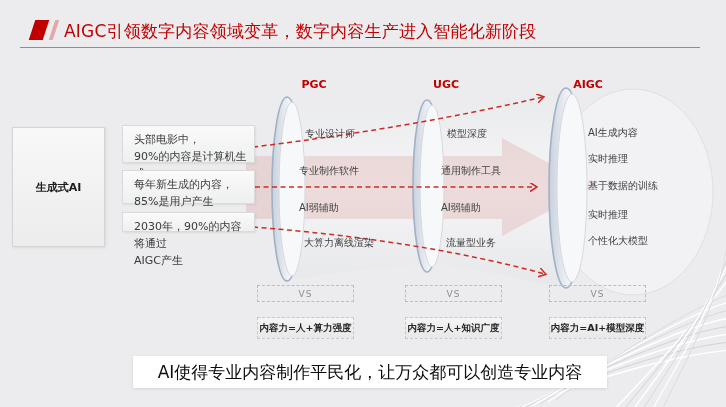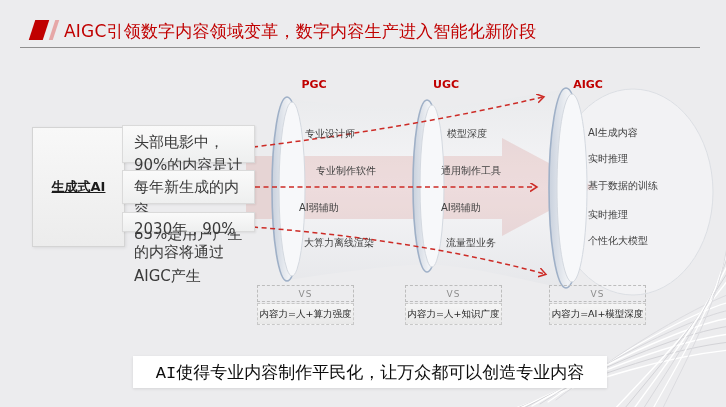"头部电影中，" .fact-box { font-size: 15px -> 11px }
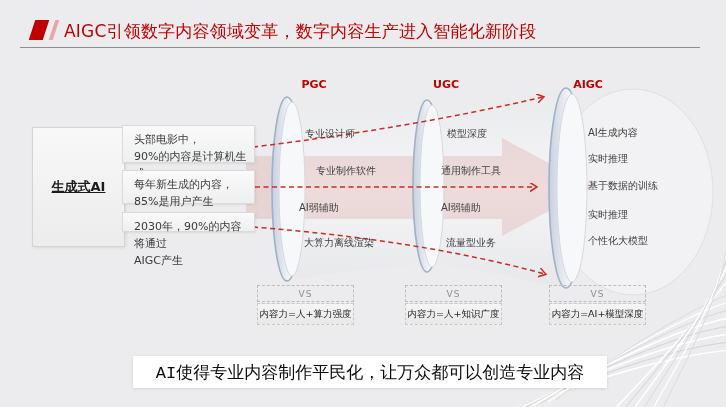"专业制作软件" div.col-item { left: 316px -> 299px }
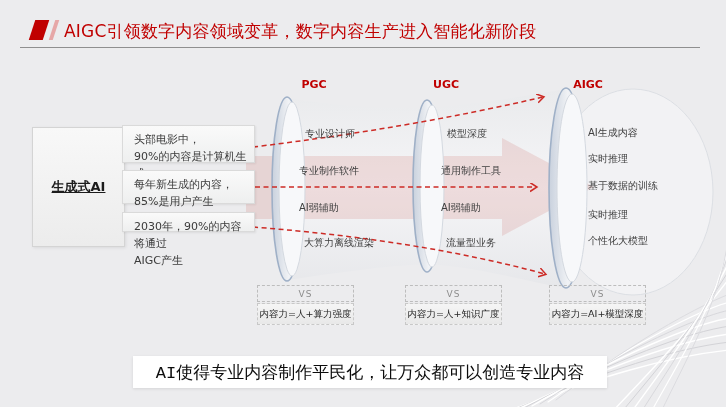"生成式AI" .gen-box { font-size: 13px -> 11px; left: 32px -> 12px; text-decoration: underline -> none }
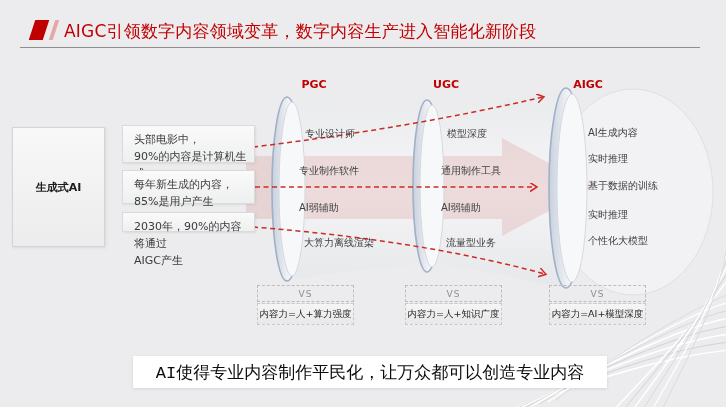"内容力=人+算力强度" .vs-formula { font-weight: normal -> bold; margin-top: 1px -> 15px }
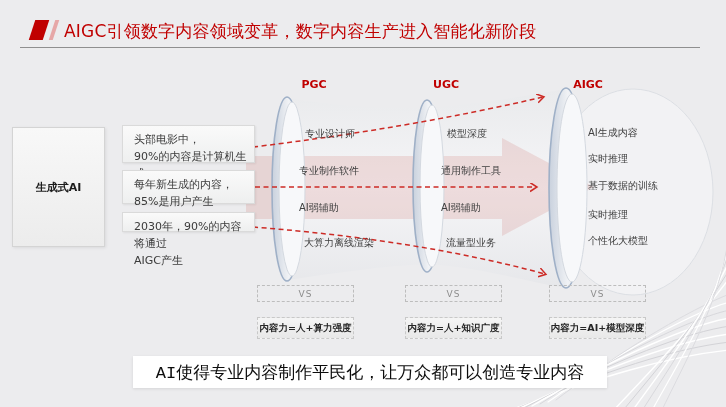"AI使得专业内容制作平民化，让万众都可以创造专业内容" .banner { font-family: Liberation Mono, monospace -> none }
